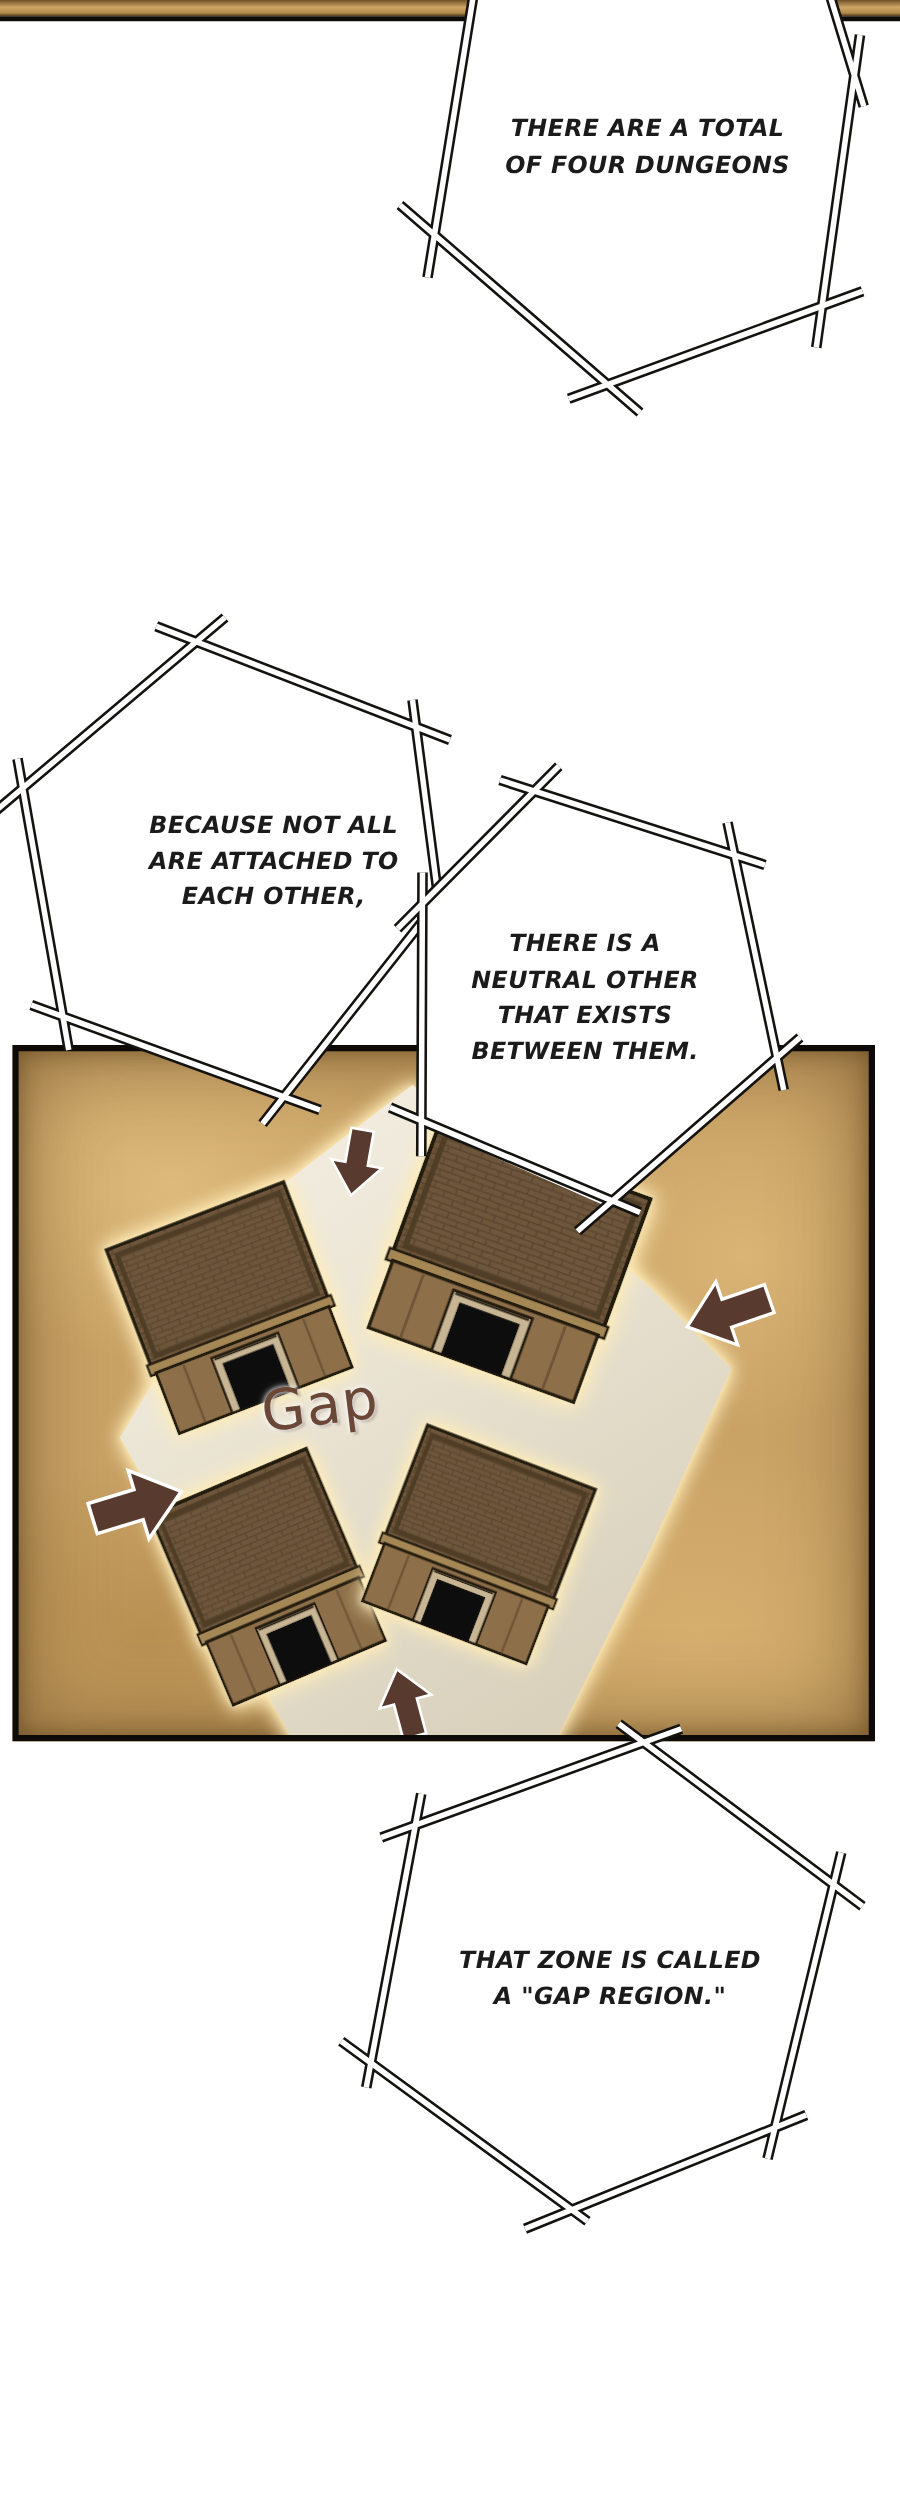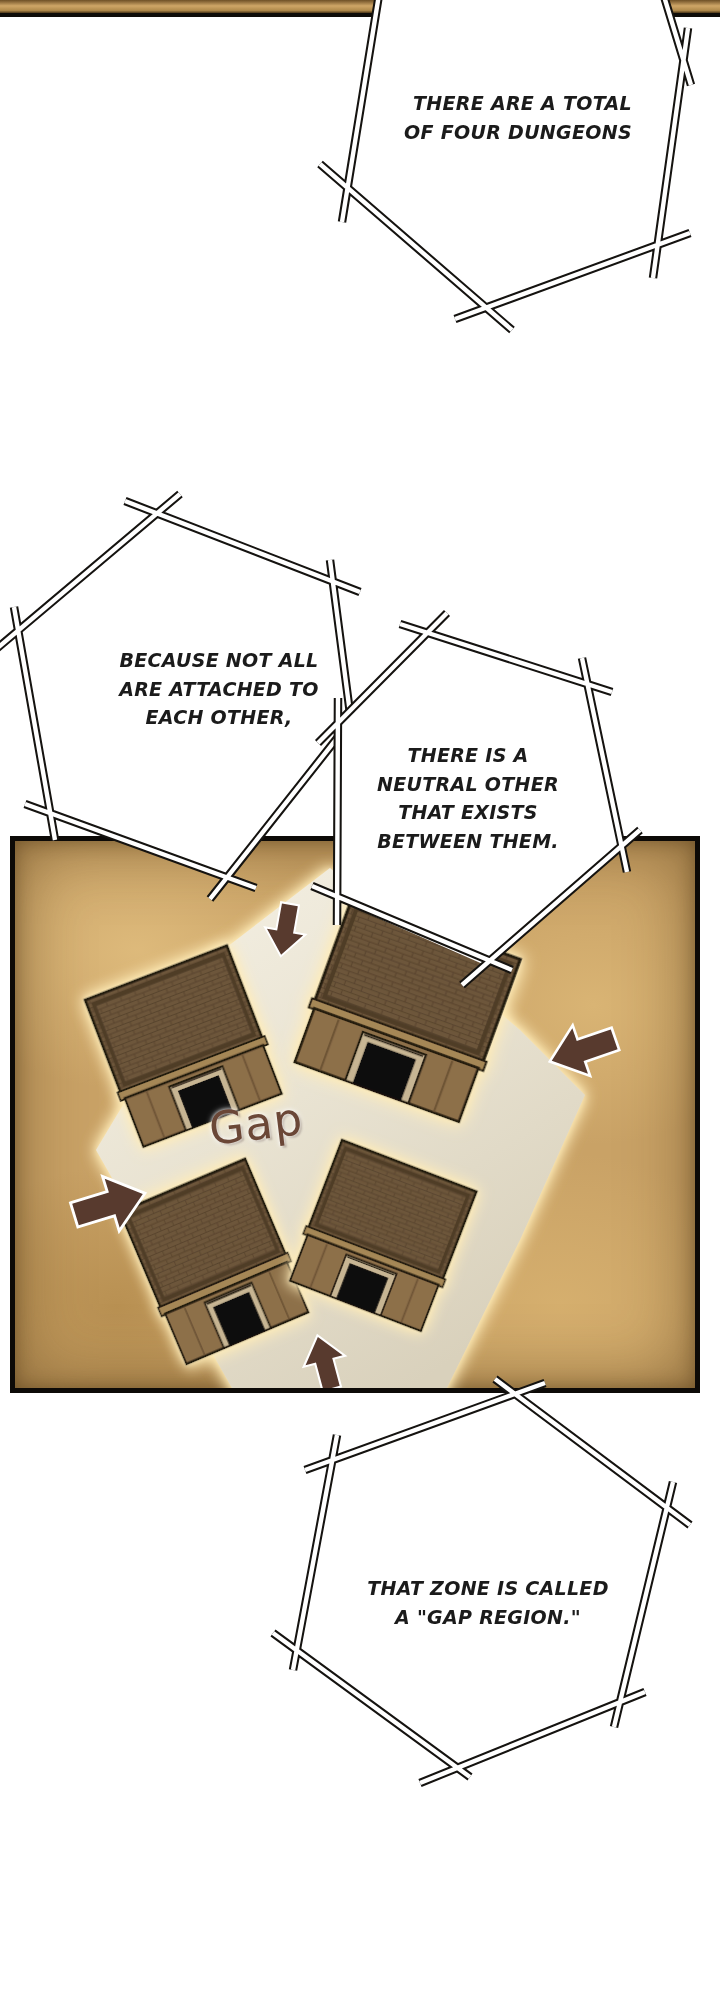"THERE ARE A TOTAL" div.btext { text-align: right -> none }
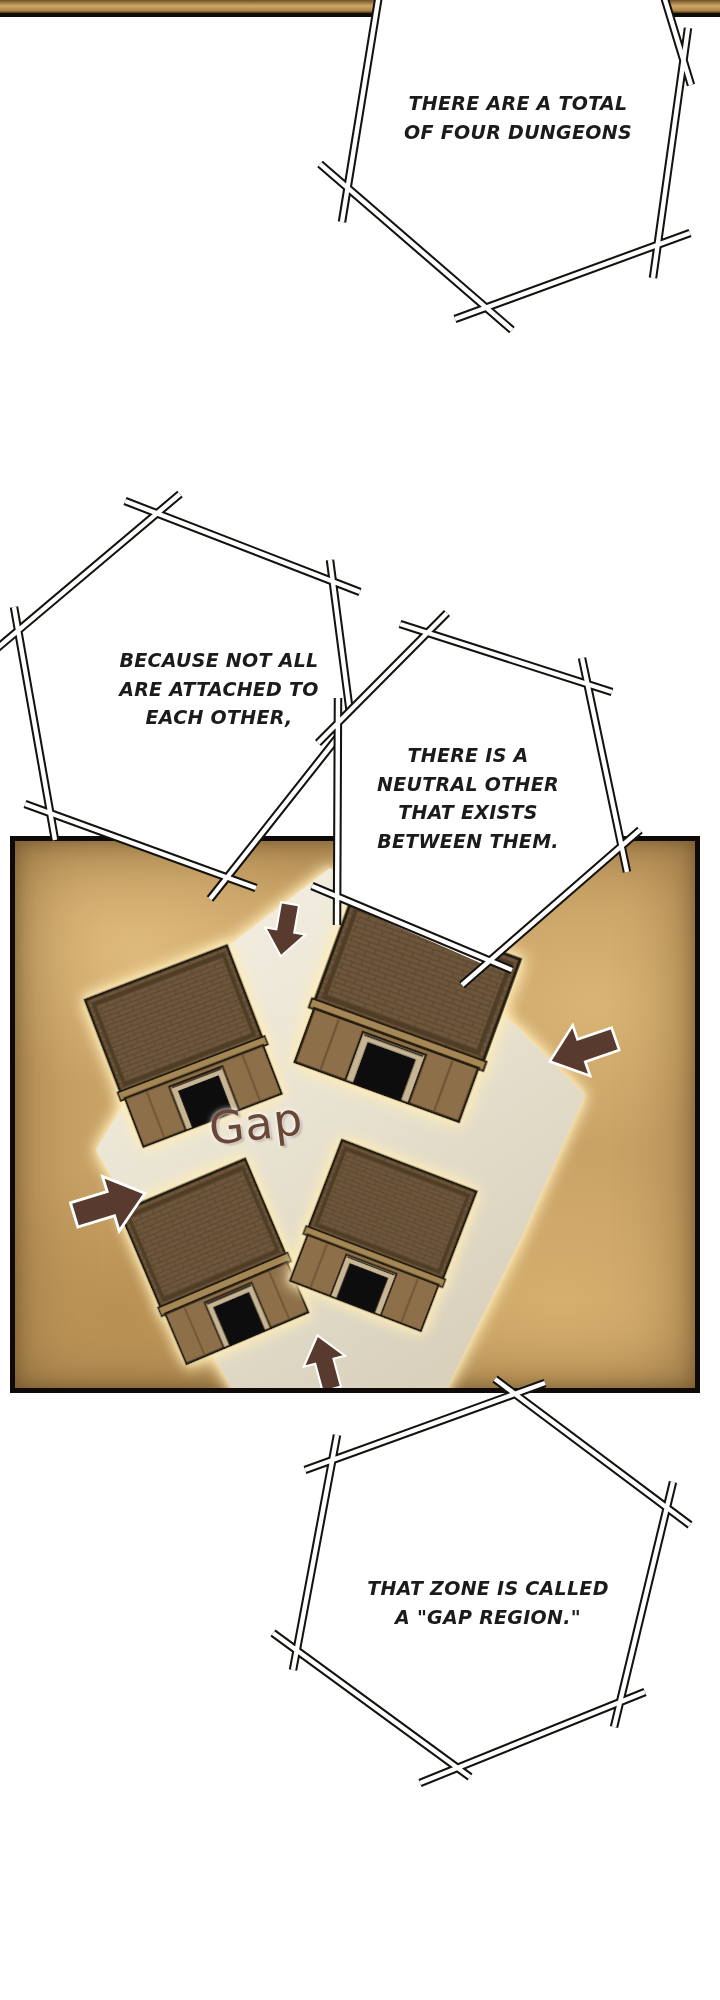"THAT ZONE IS CALLED" div.btext { margin-top: 20px -> none }
